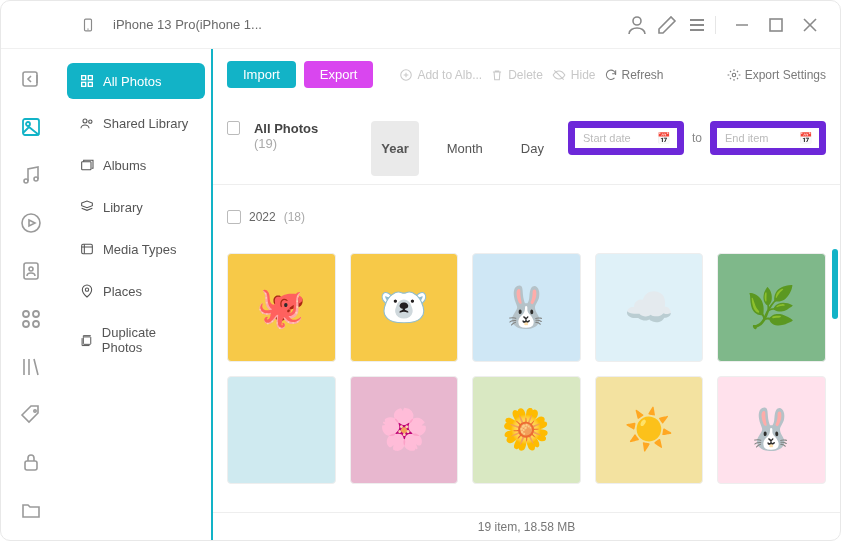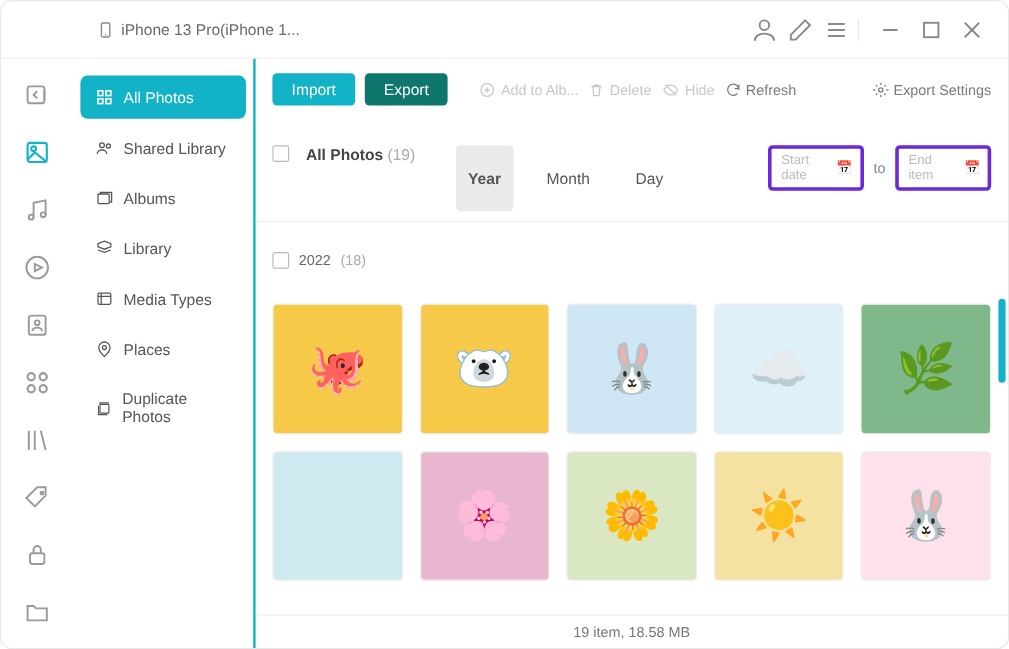"iPhone 13 Pro(iPhone 1..." .titlebar .device { gap: 6px -> 18px }
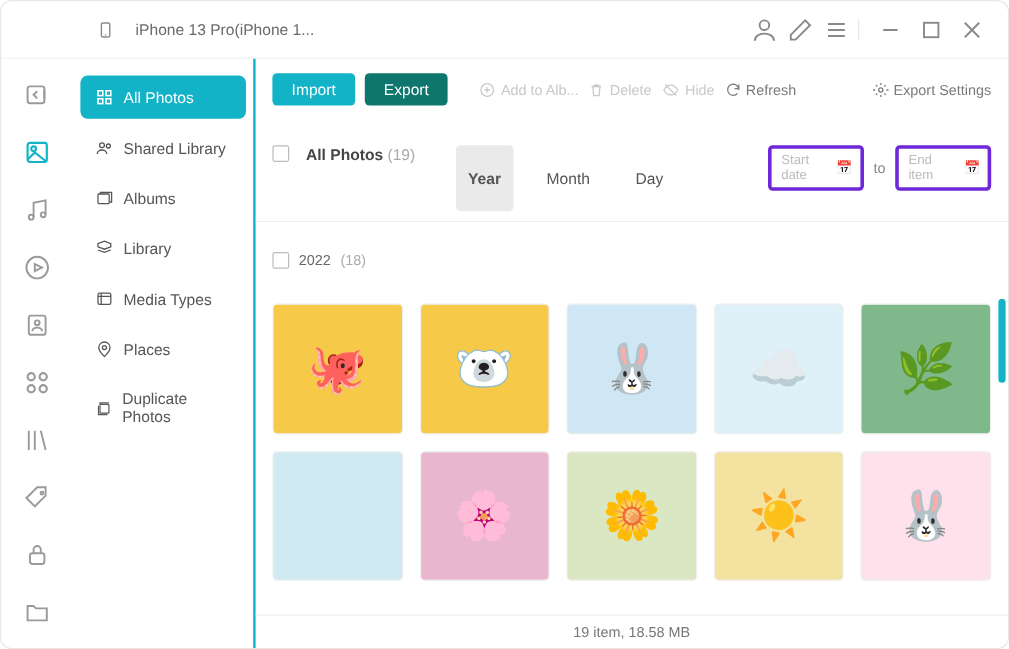"Export" .btn.export { background: #0f766e -> #d946ef }
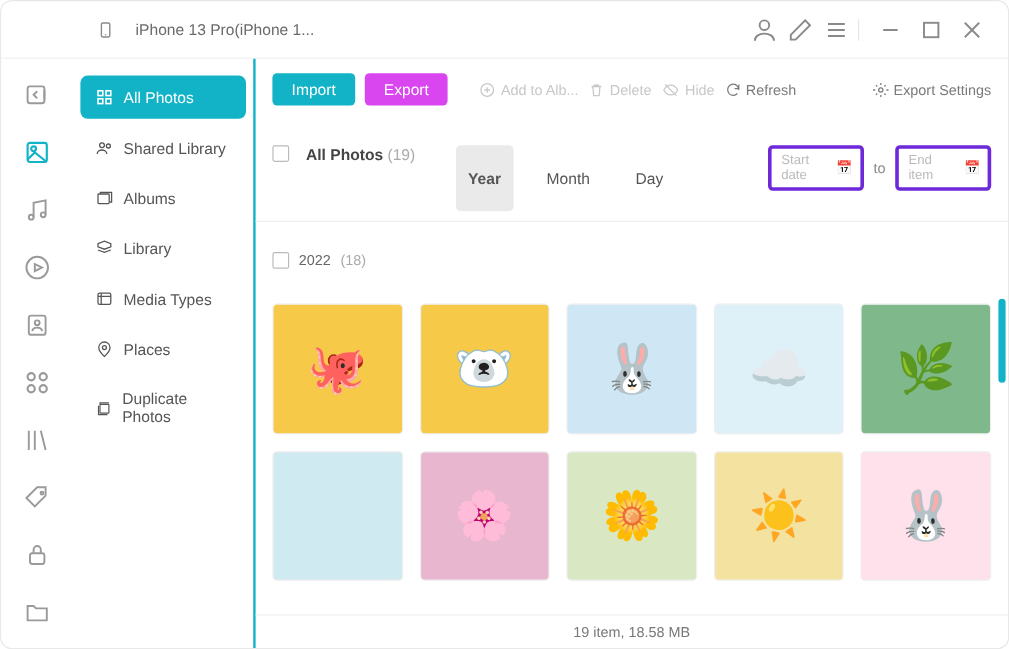"Start date" .dateinput { border: 3px solid #6d28d9 -> 7px solid #6d28d9; width: 80px -> 116px }
